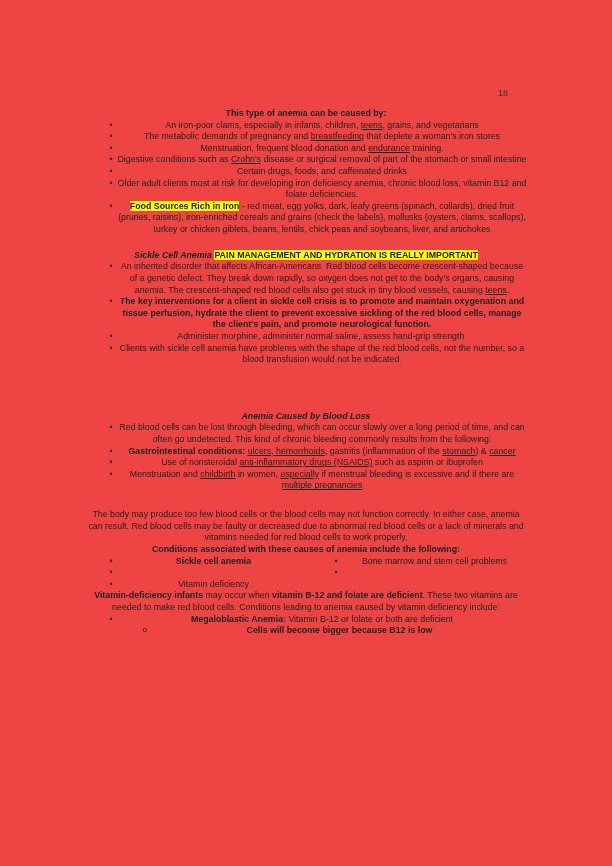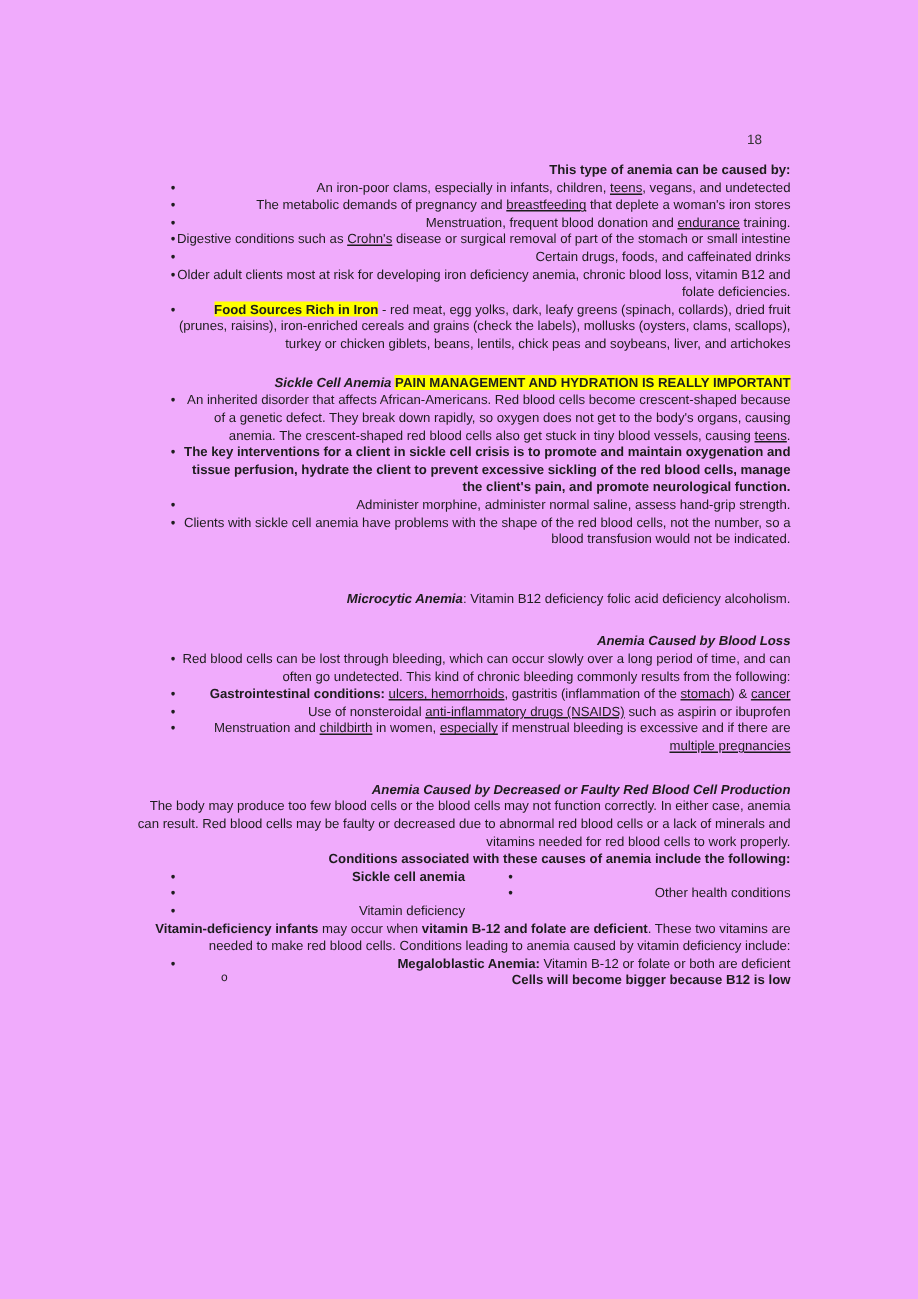"18" .page { background: #f0abfc -> #ef4444 }
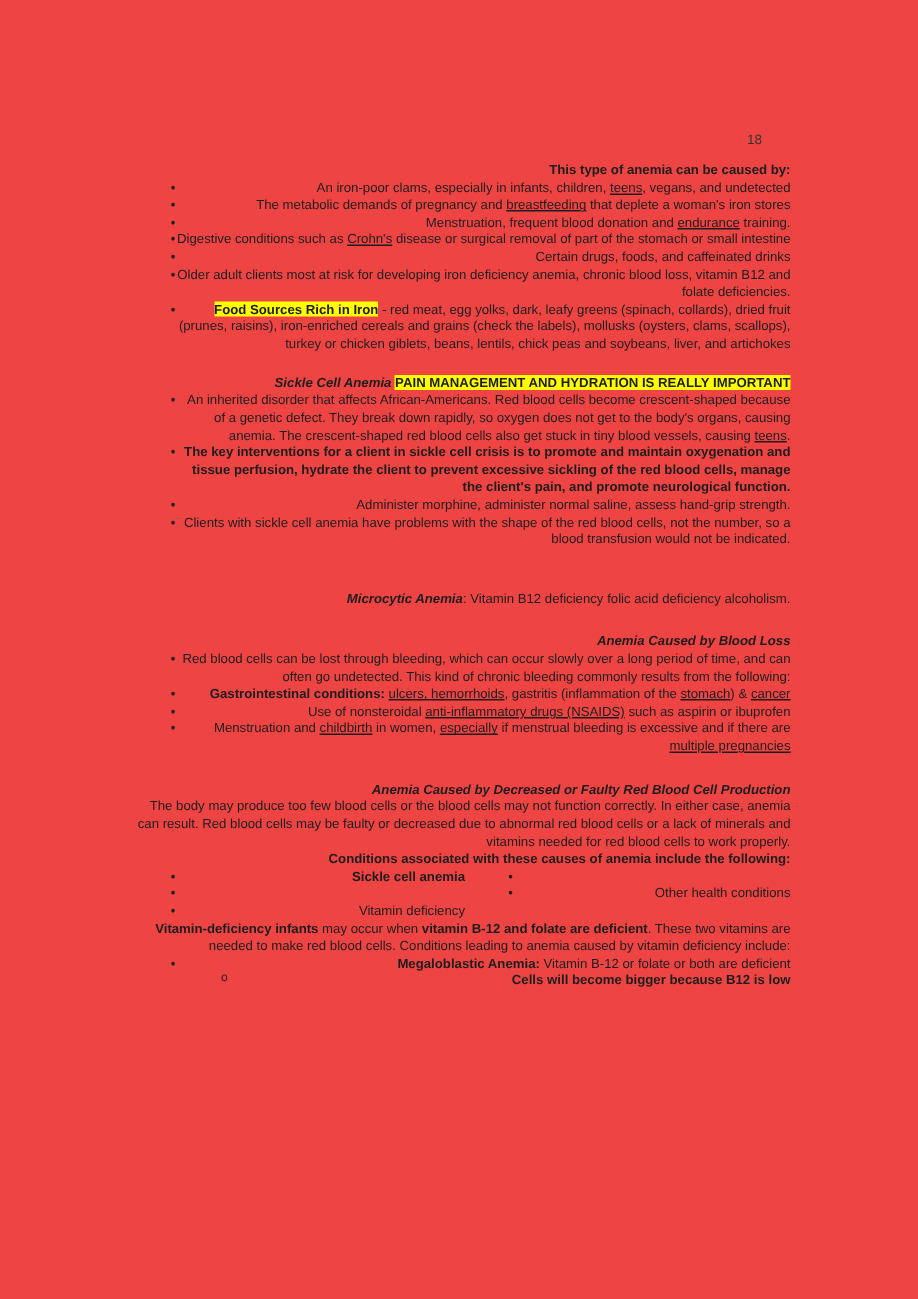"This type of anemia can" .content { text-align: right -> center }
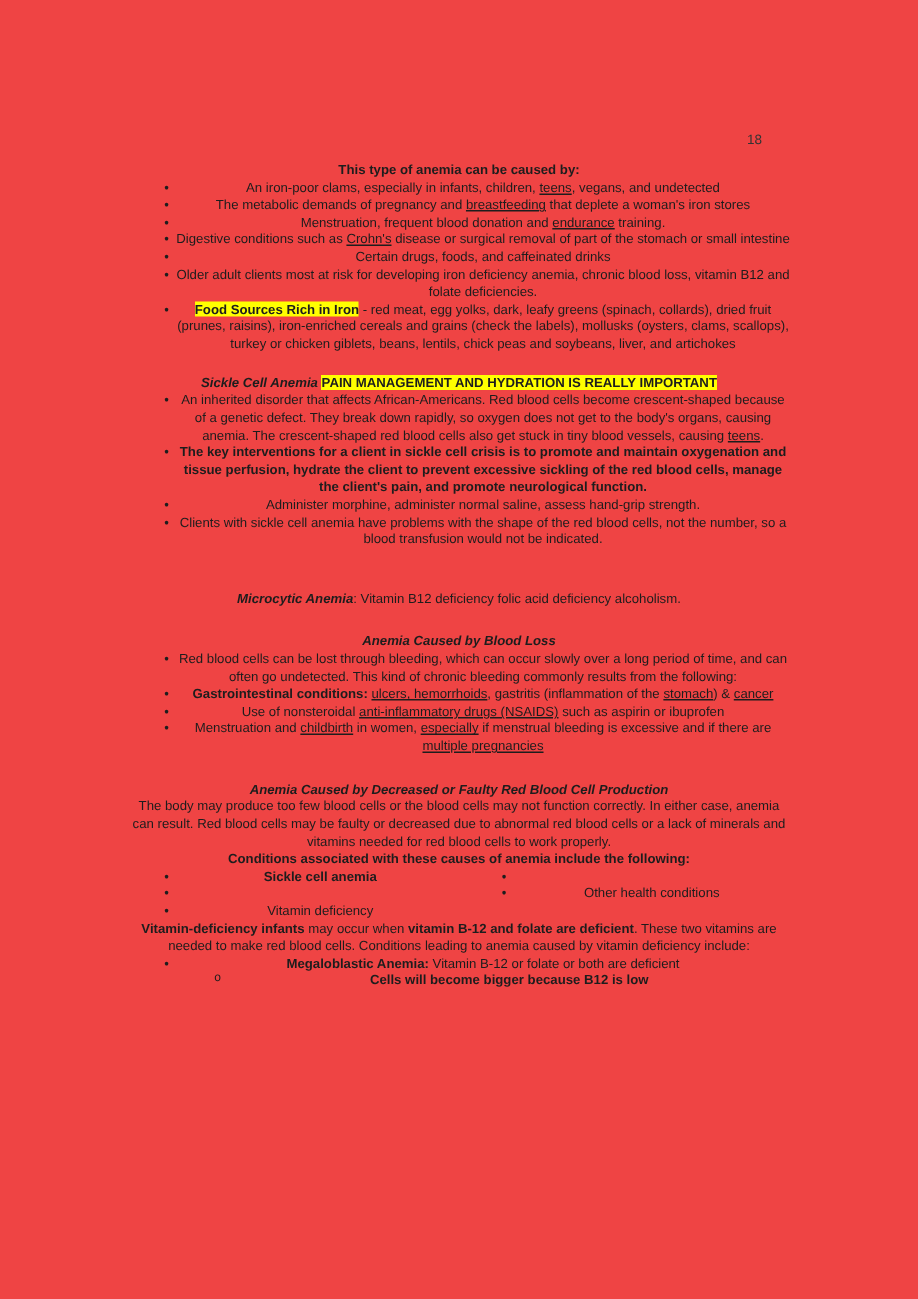", vegans, and undetected" span { text: vegans, and undetected -> grains, and vegetarians }
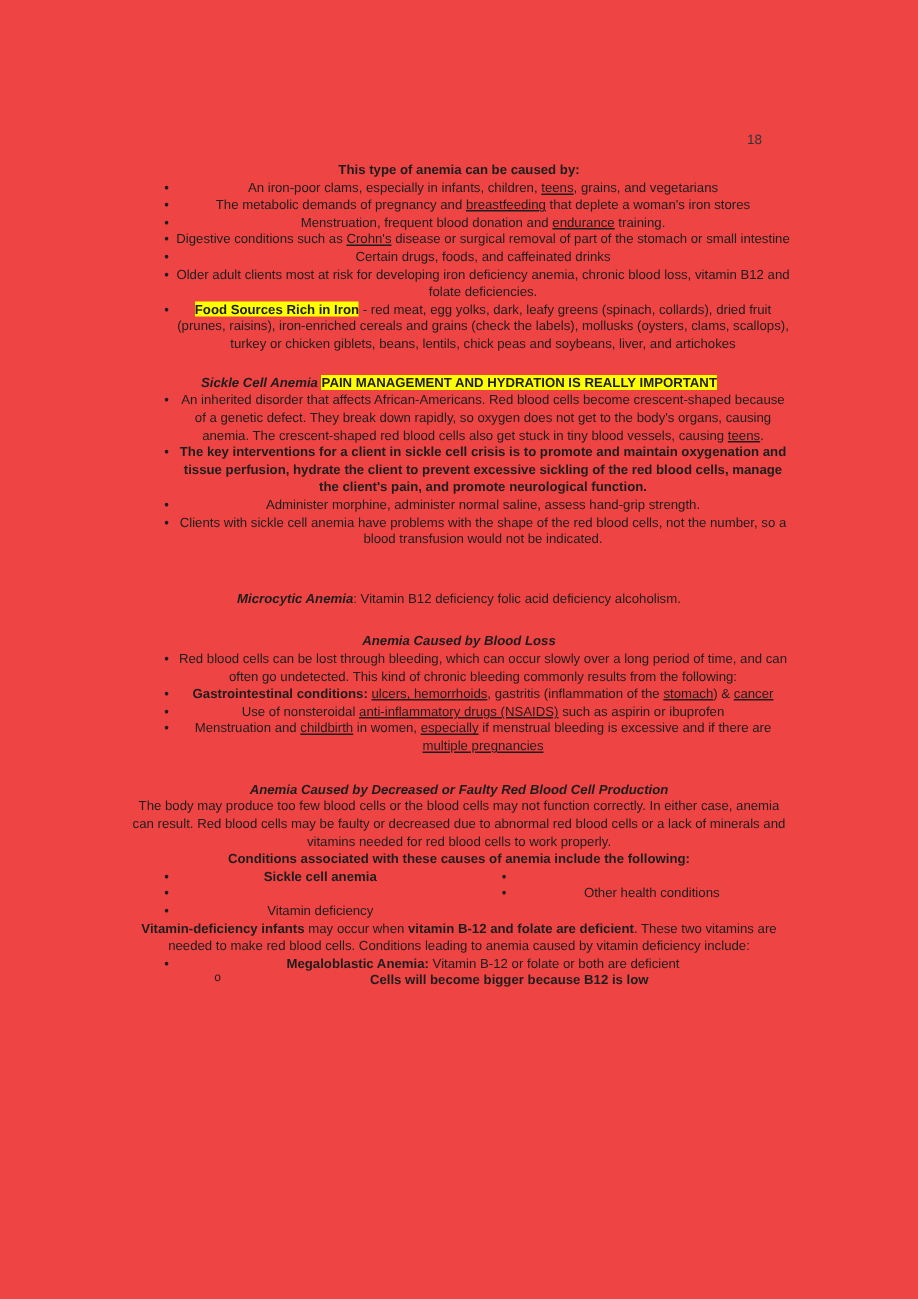"Microcytic Anemia: Vitamin B12" div.para { html: <div><span>Microcytic Anemia</span><span>: Vitamin B12 deficiency folic acid deficiency alcoholism.</span></div> -> none }
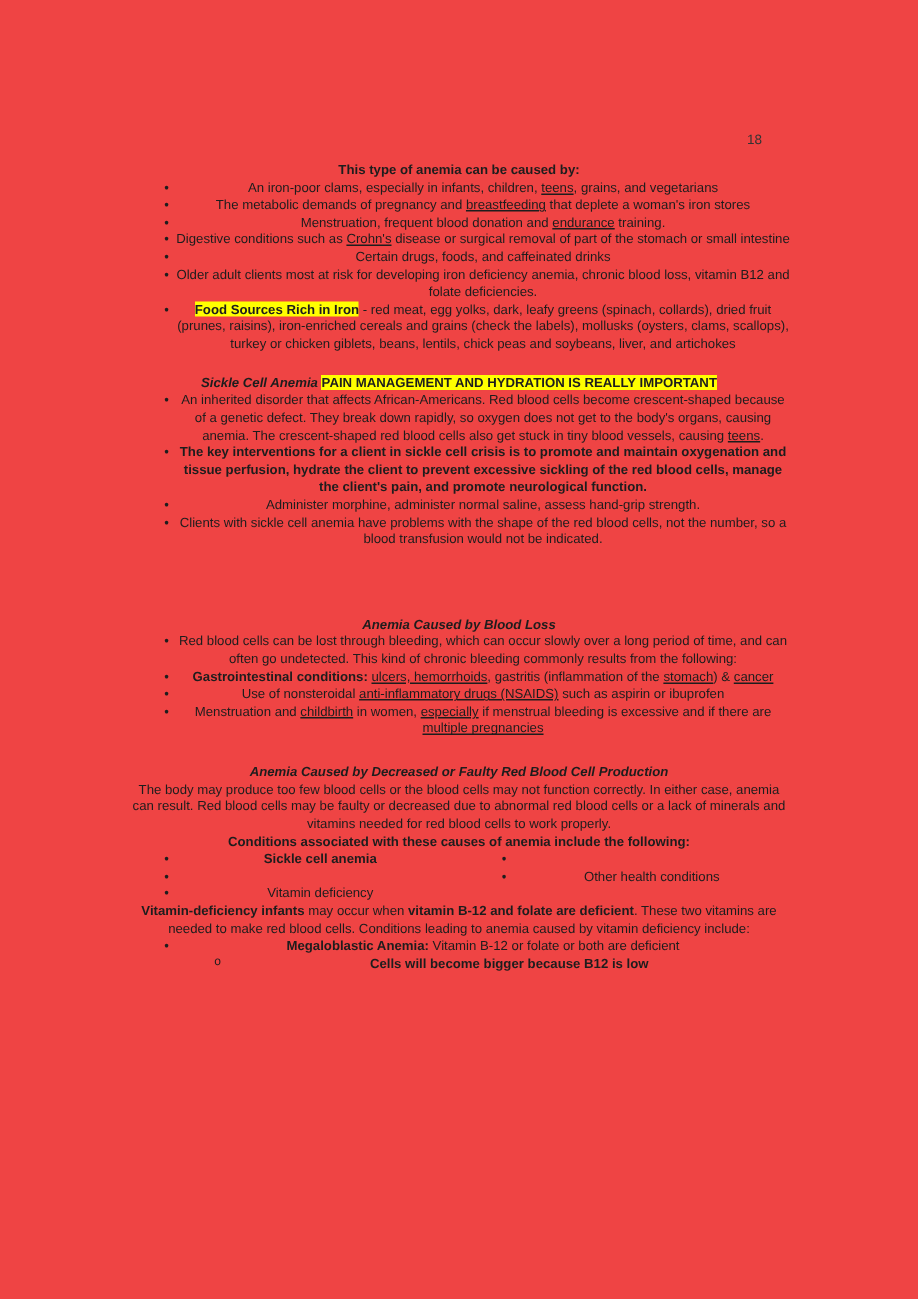"Anemia Caused by Decreased or" div.heading { html: <div><span>Anemia Caused by Decreased or Faulty Red Blood Cell Production</span></div> -> none }
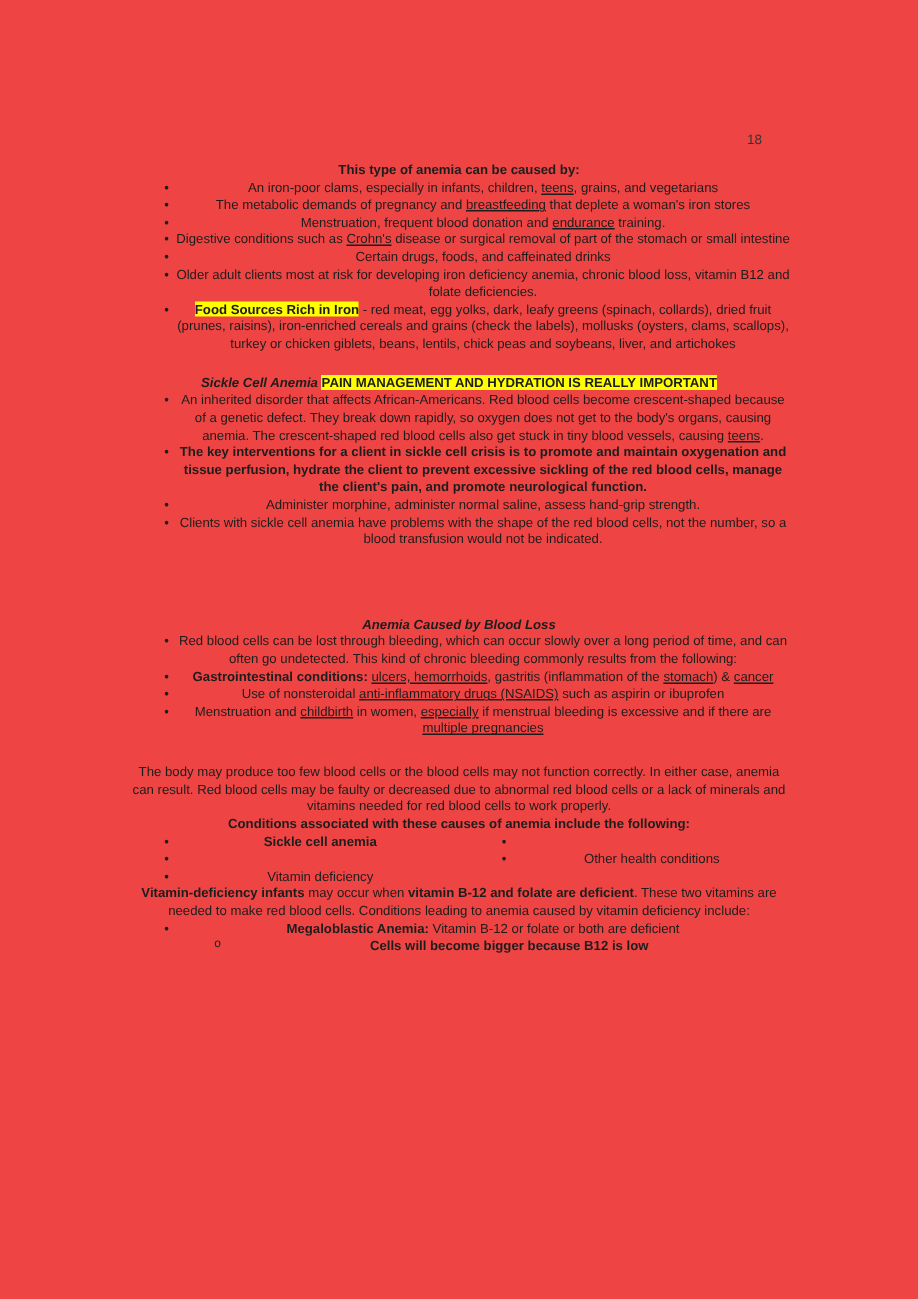"Bone marrow and stem cell" span.btext { html: none -> <span><span>Bone marrow and stem cell problems</span></span> }
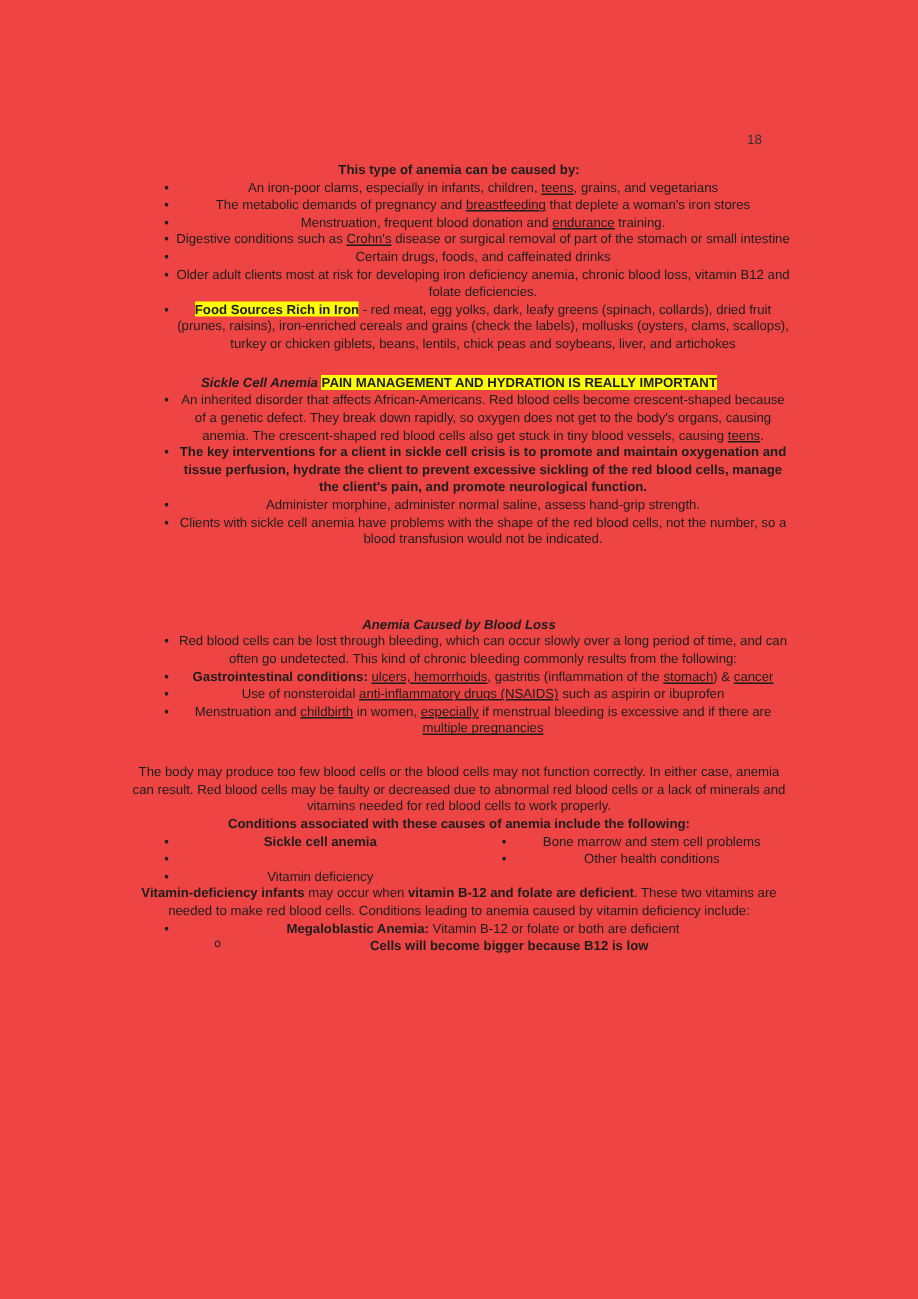"Other health conditions" span.btext { html: <span><span>Other health conditions</span></span> -> none }
